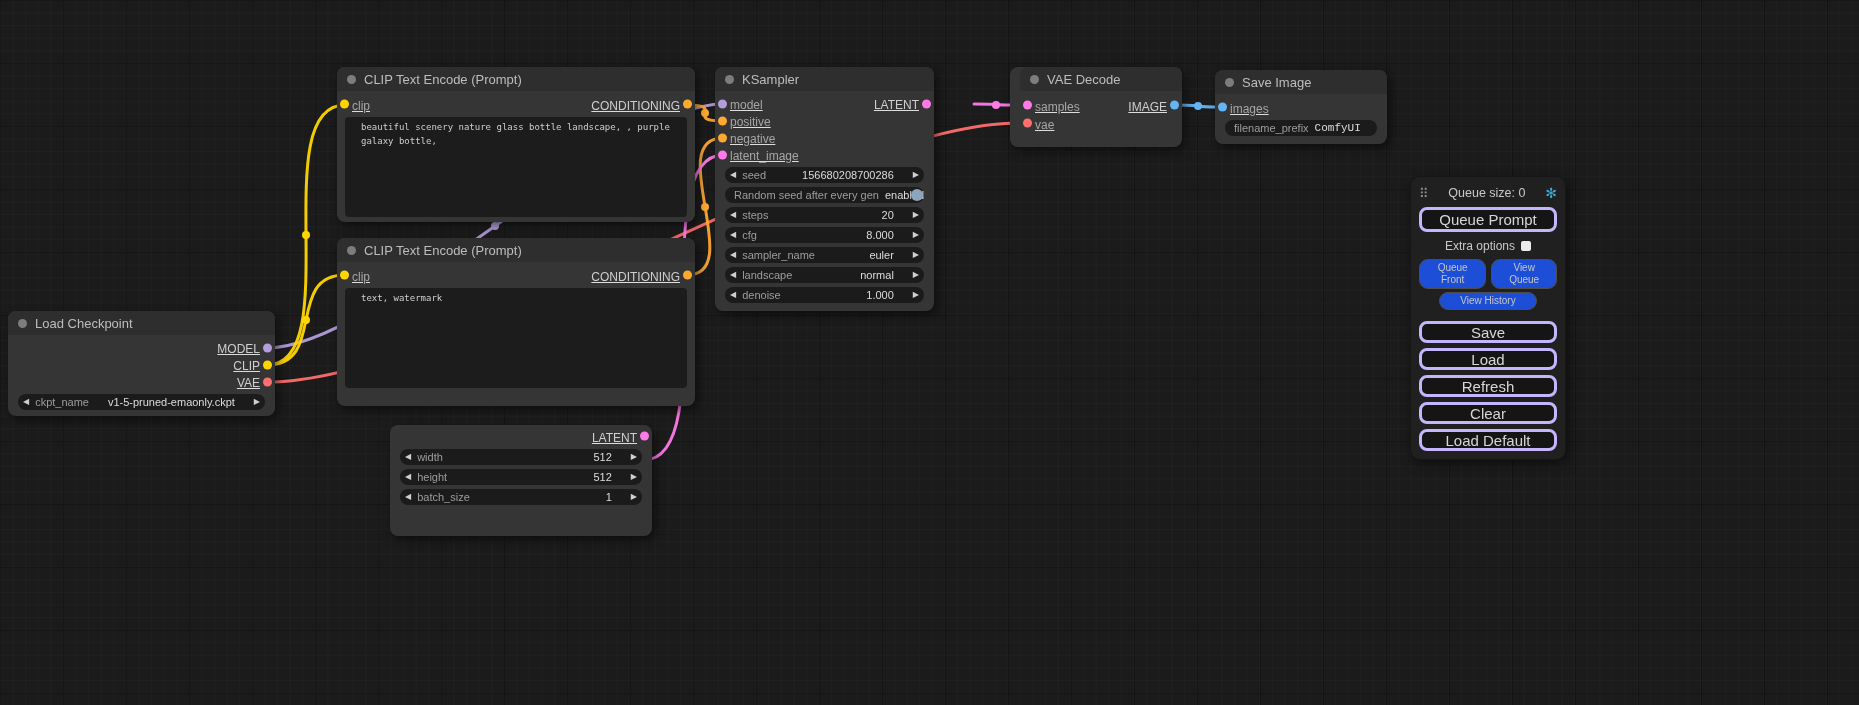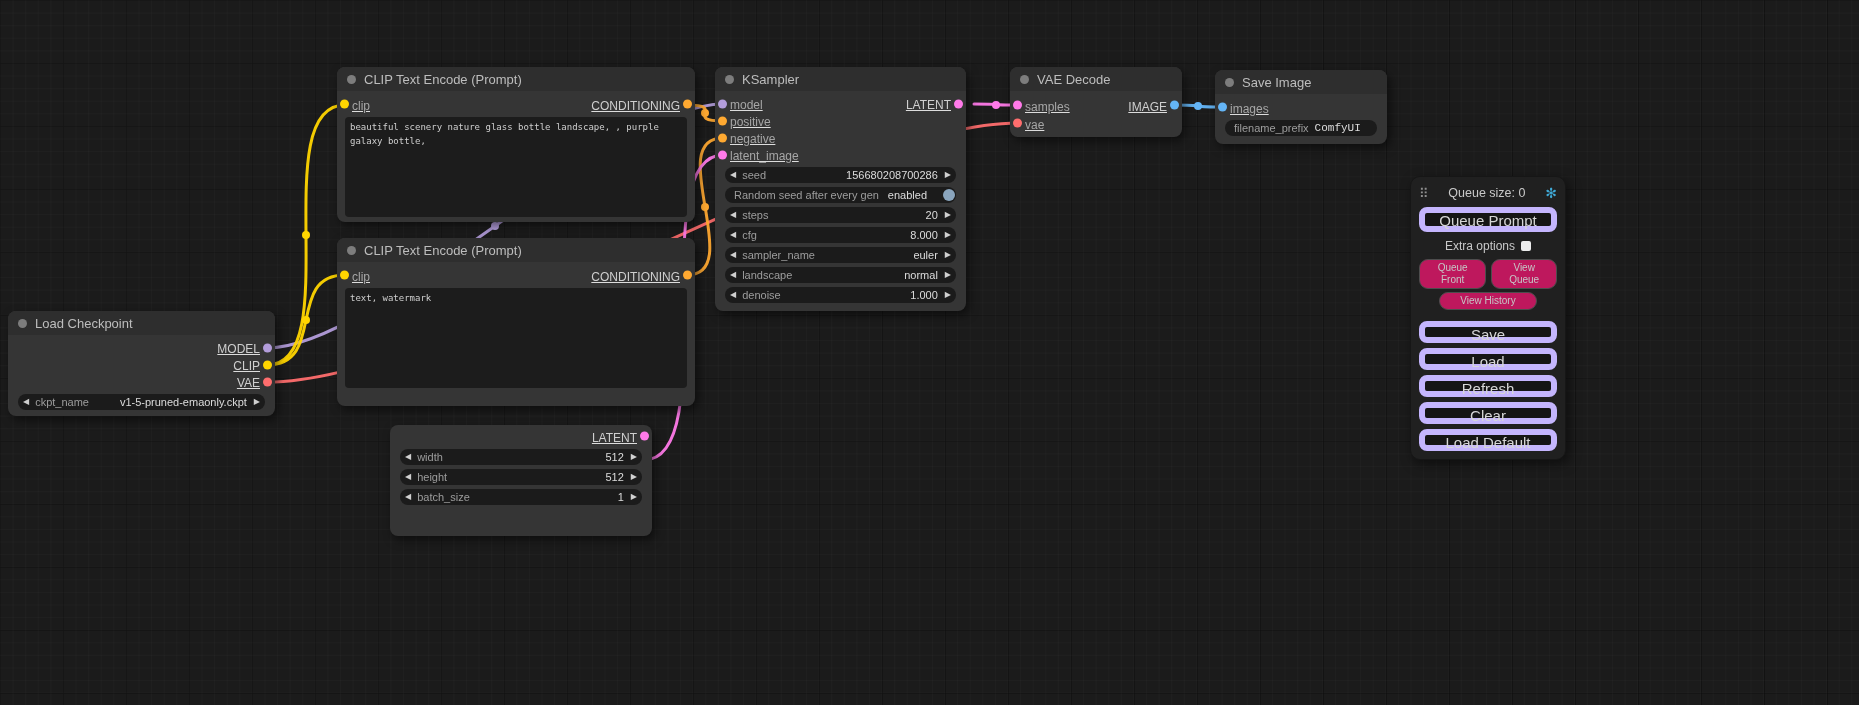"KSampler" div.node { width: 251px -> 219px }
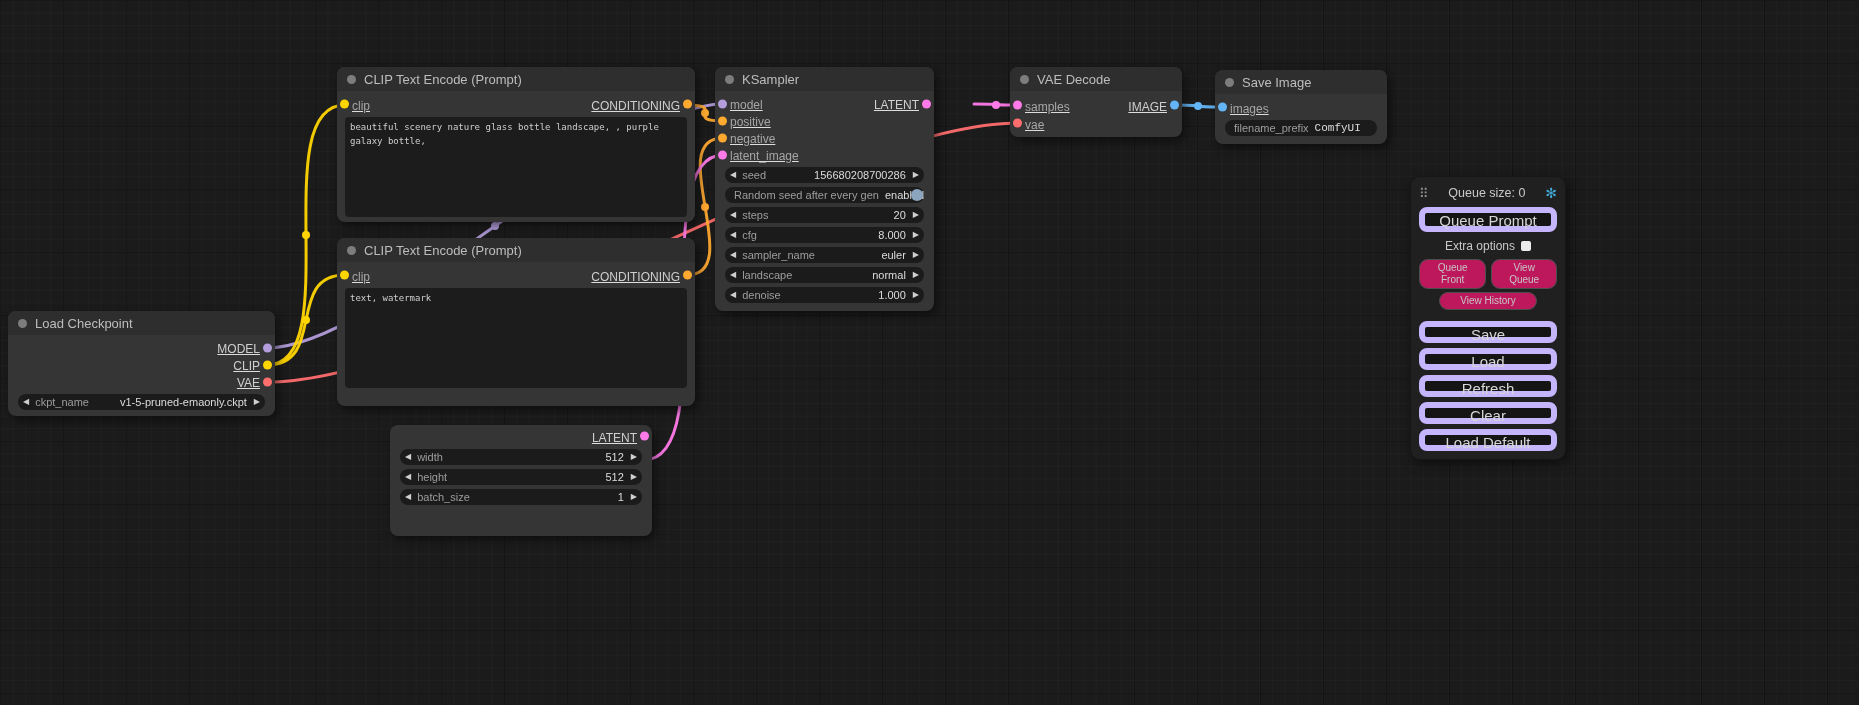"VAE Decode" div.node { height: 70px -> 80px; padding-left: none -> 10px }
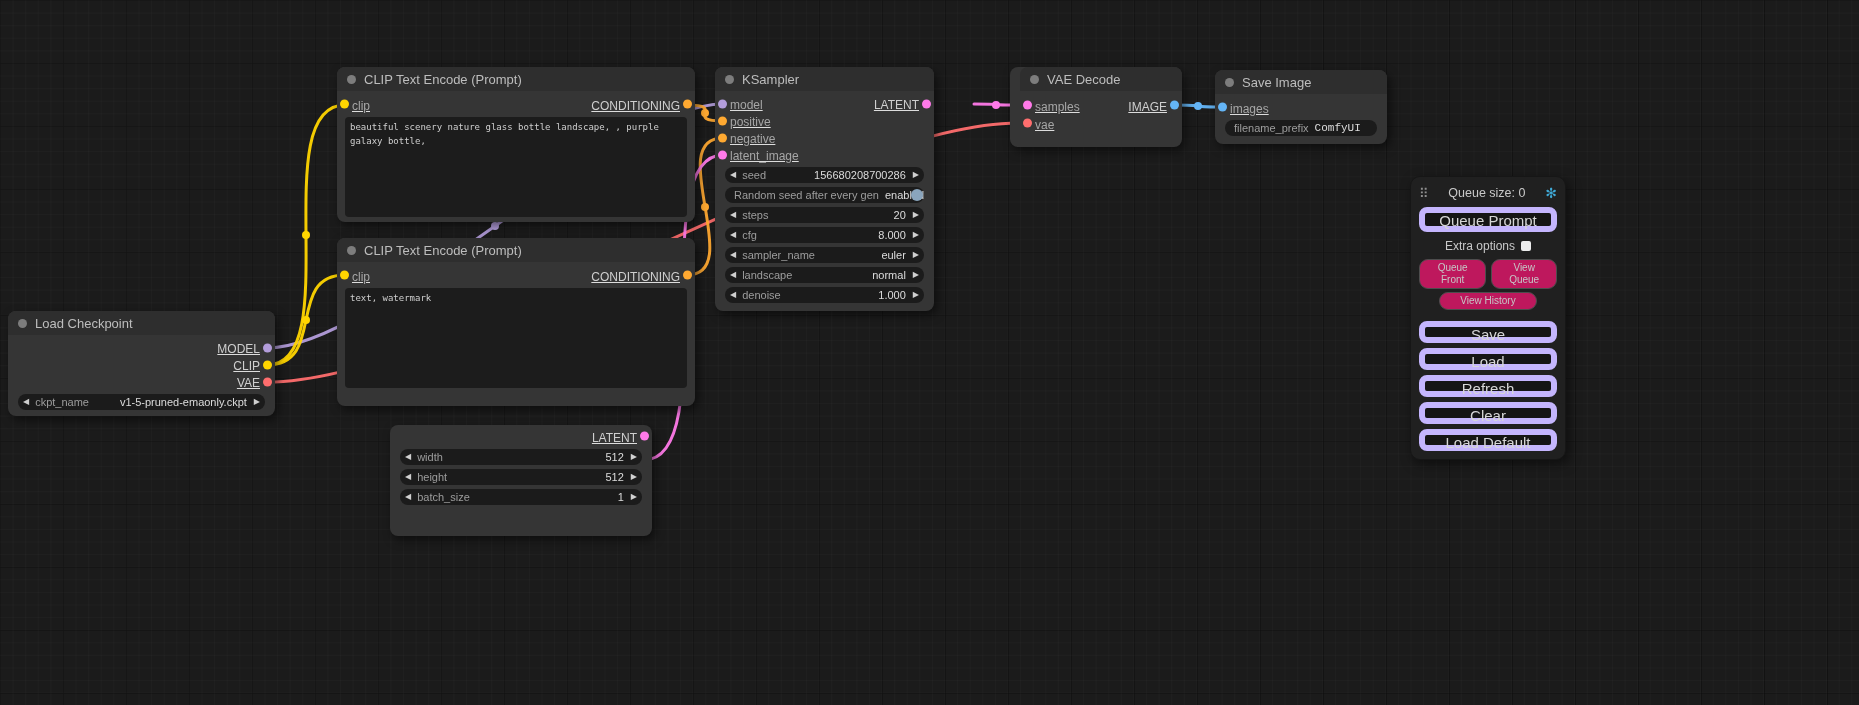"beautiful scenery nature glass bottle" .node-text { padding: 4px 5px -> 4px 16px }
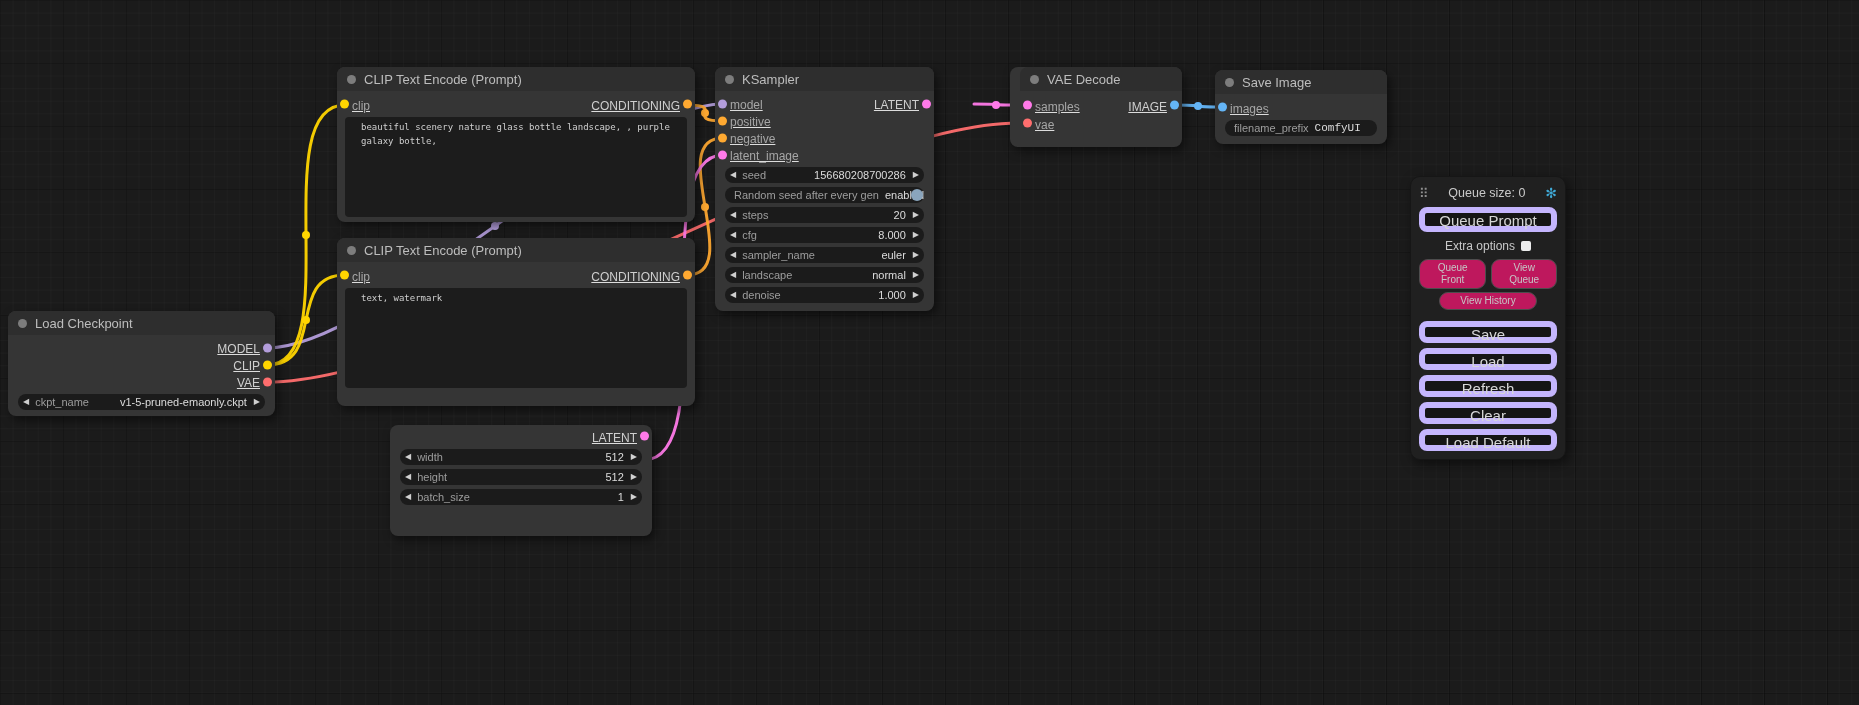"156680208700286" .wvalue { margin-right: 7px -> 19px }
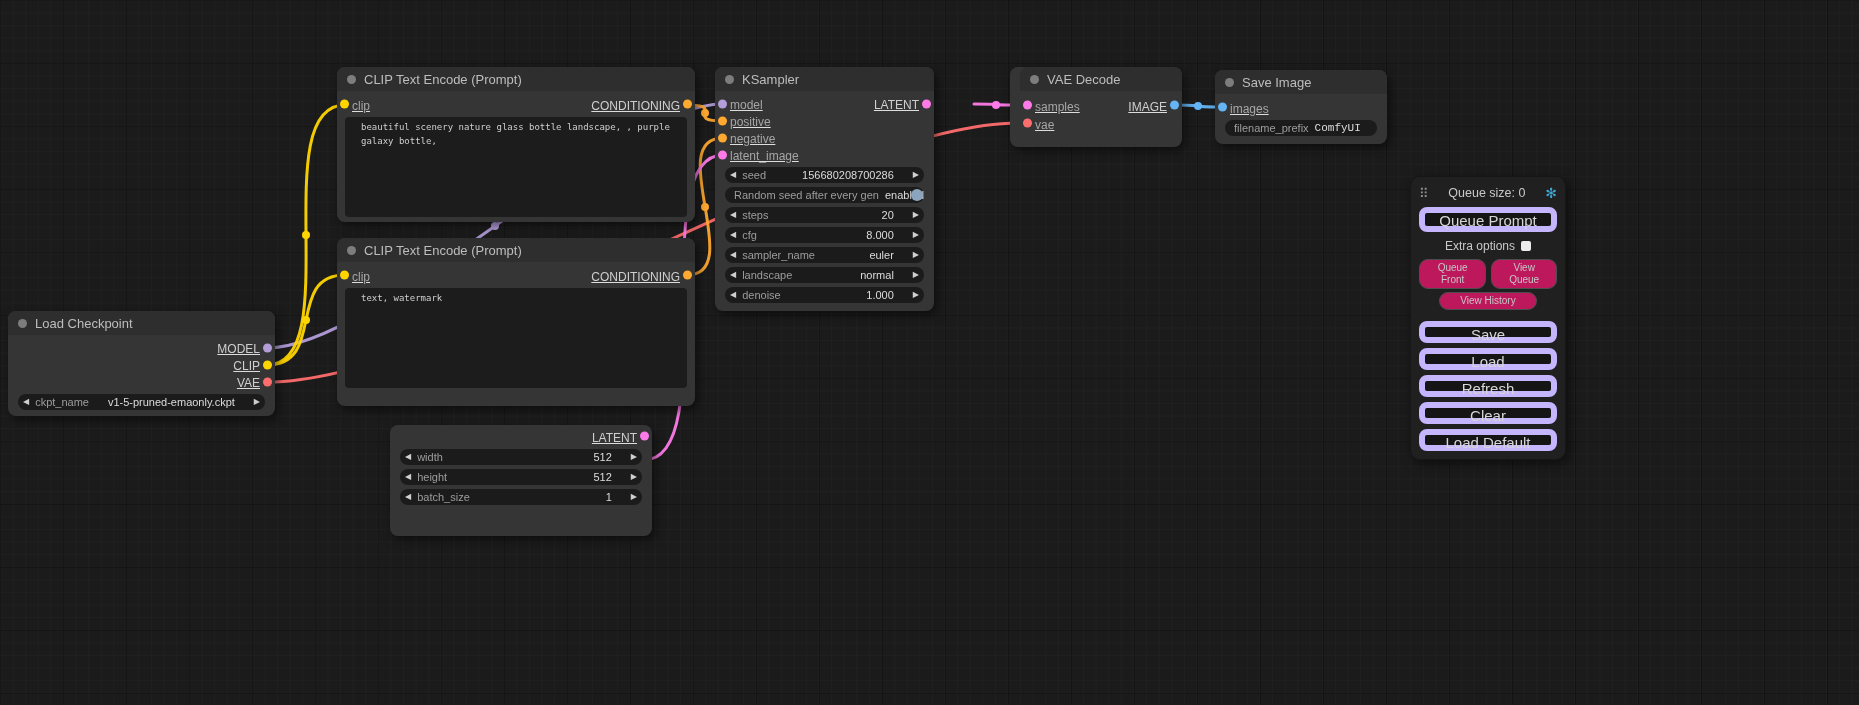"Queue Prompt" .btn.big { border: 6px solid #c4b5fd -> 3px solid #c4b5fd }
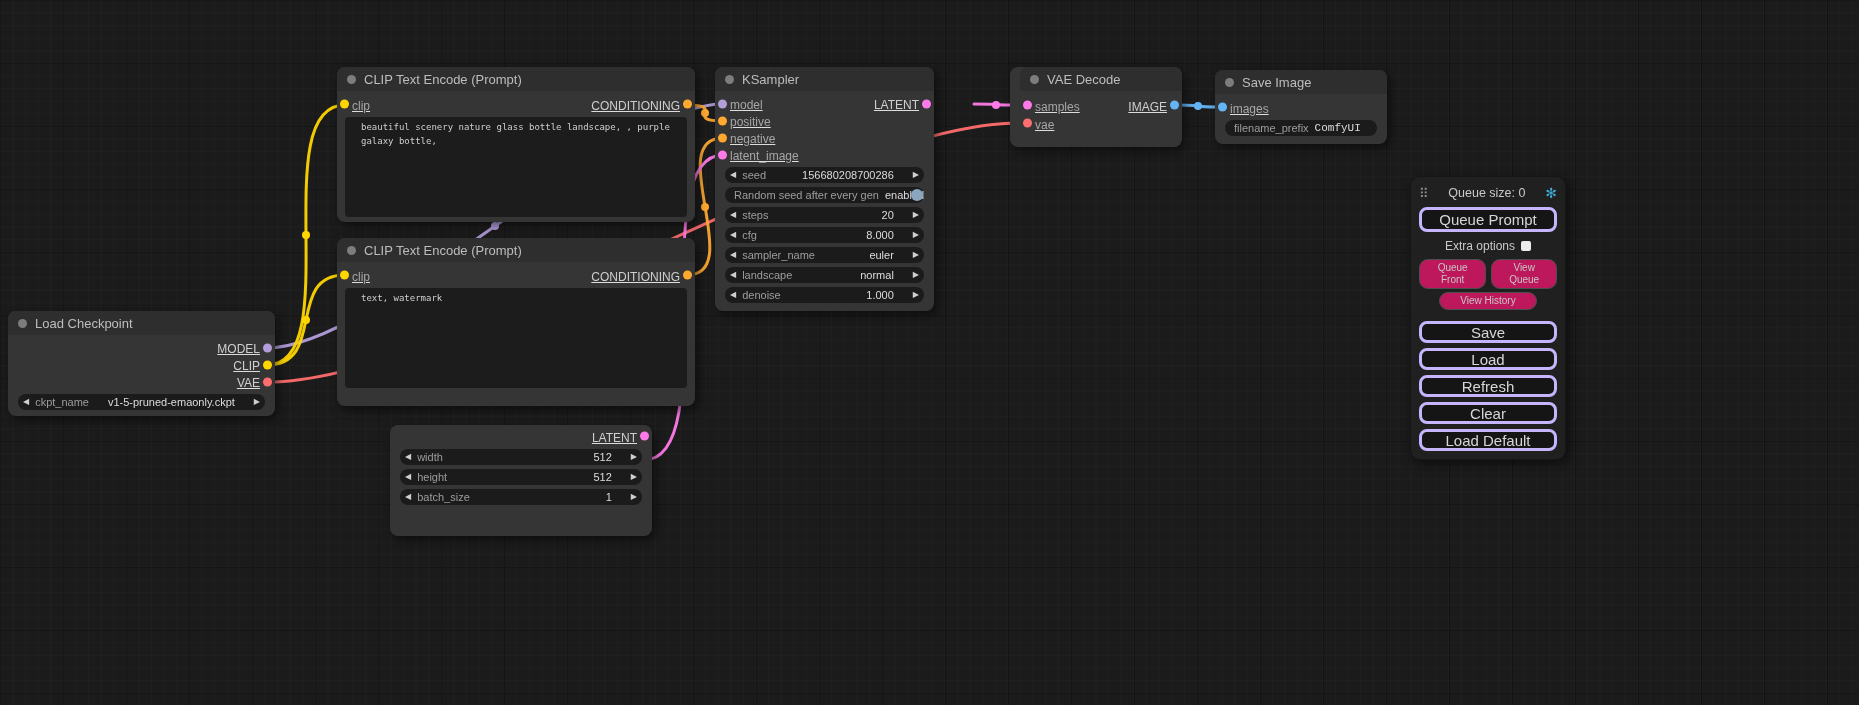"Queue Front" .btn.small { background: #be185d -> #1d4ed8 }
